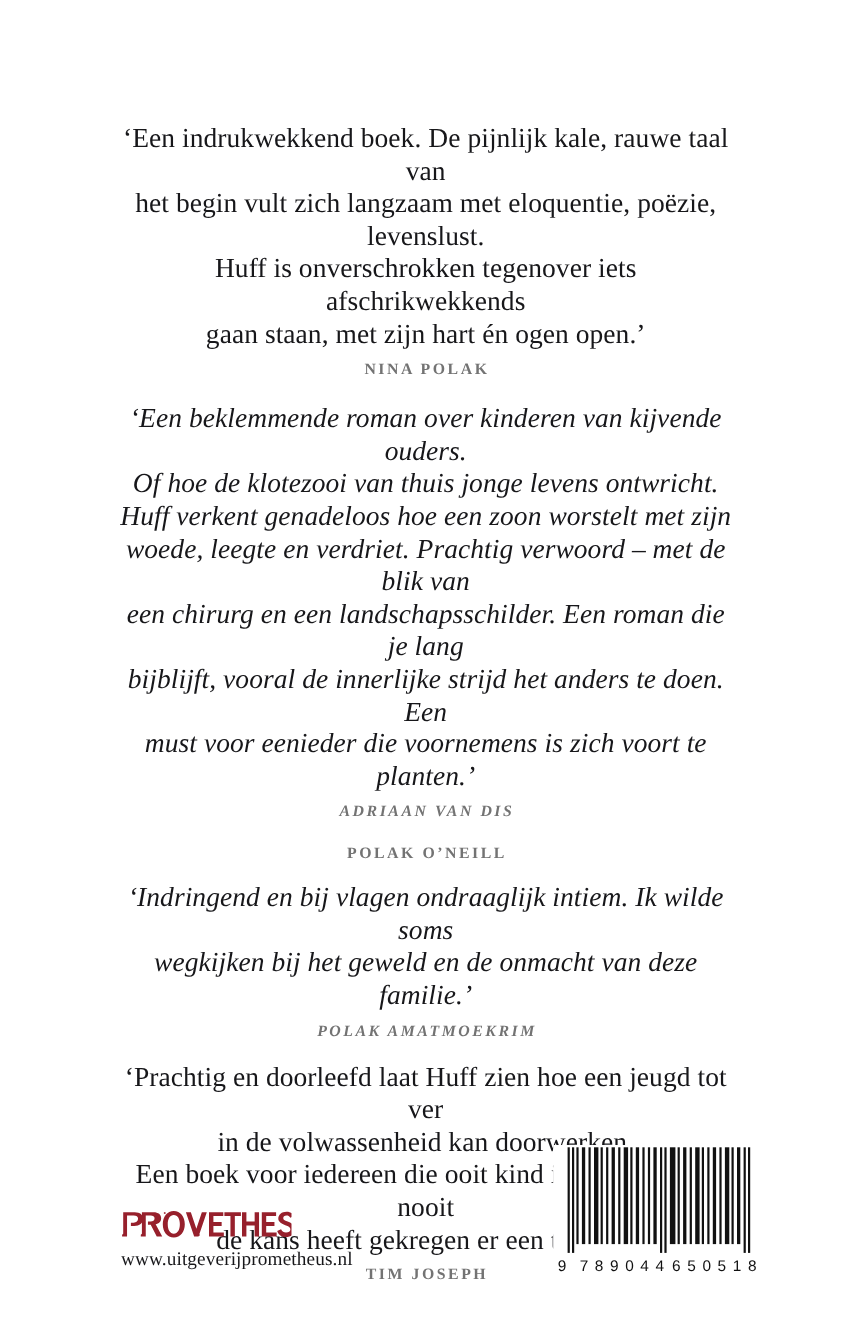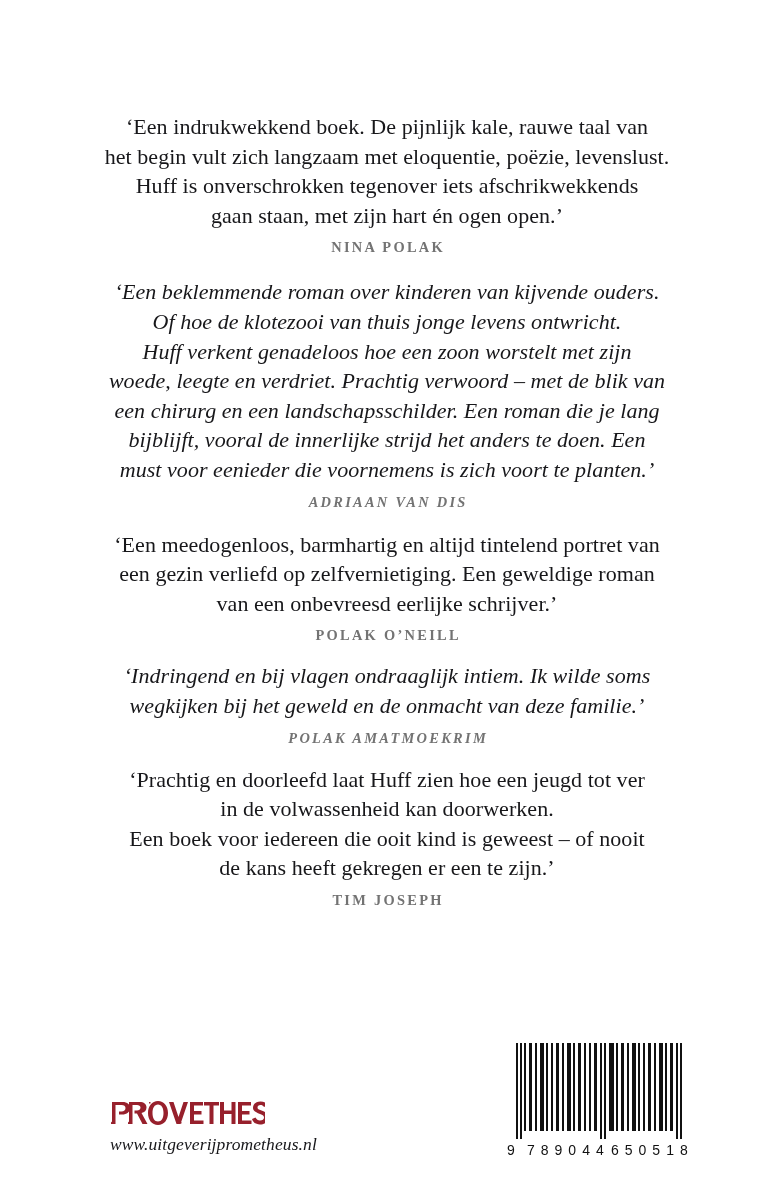"‘Een indrukwekkend boek. De pijnlijk" .blurb-text { font-size: 22px -> 25px }
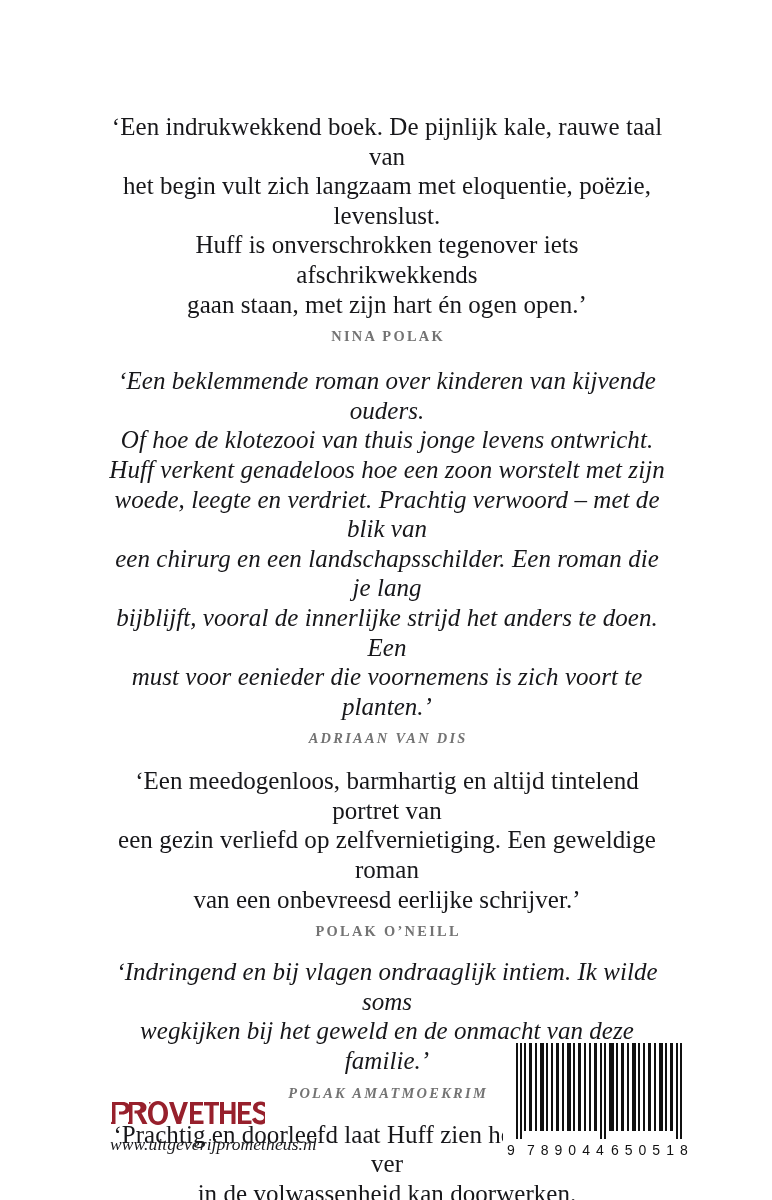"‘Een meedogenloos, barmhartig en altijd" p.blurb-text { html: <p>‘Een meedogenloos, barmhartig en altijd tintelend portret van een gezin verliefd op zelfvernietiging. Een geweldige roman van een onbevreesd eerlijke schrijver.’</p> -> none }
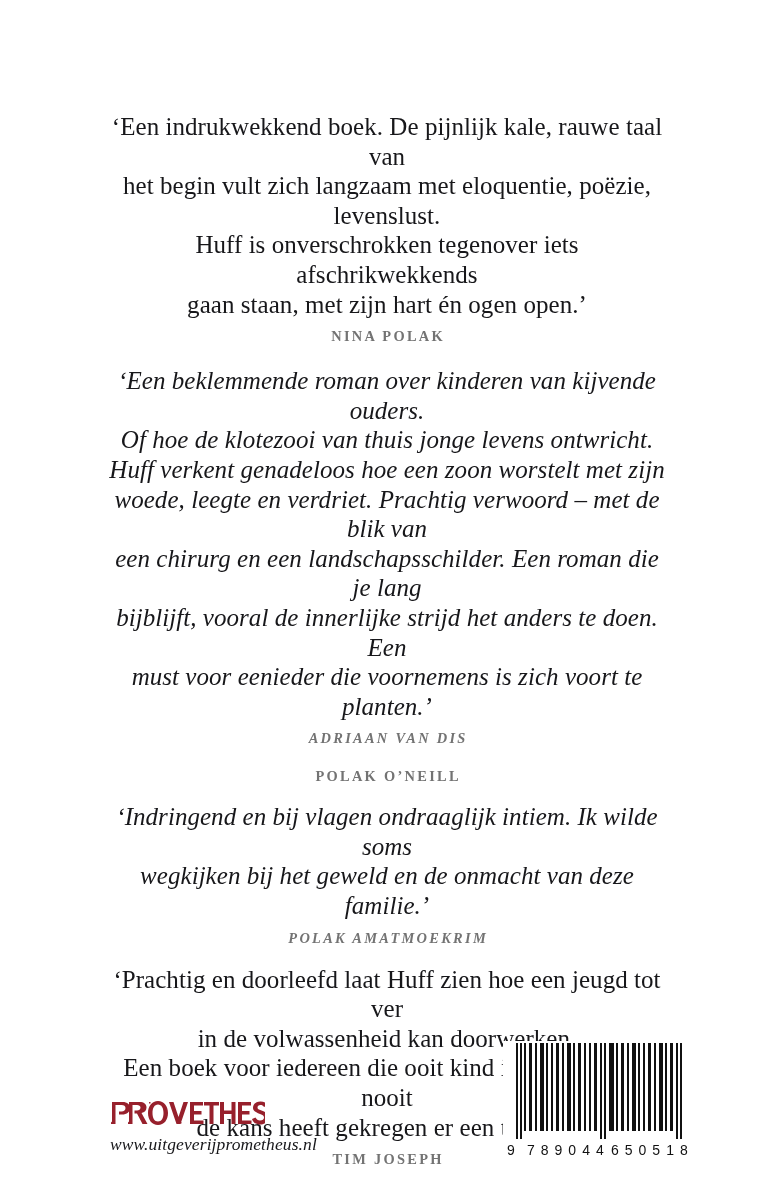"www.uitgeverijprometheus.nl" .publisher { font-style: italic -> none }
